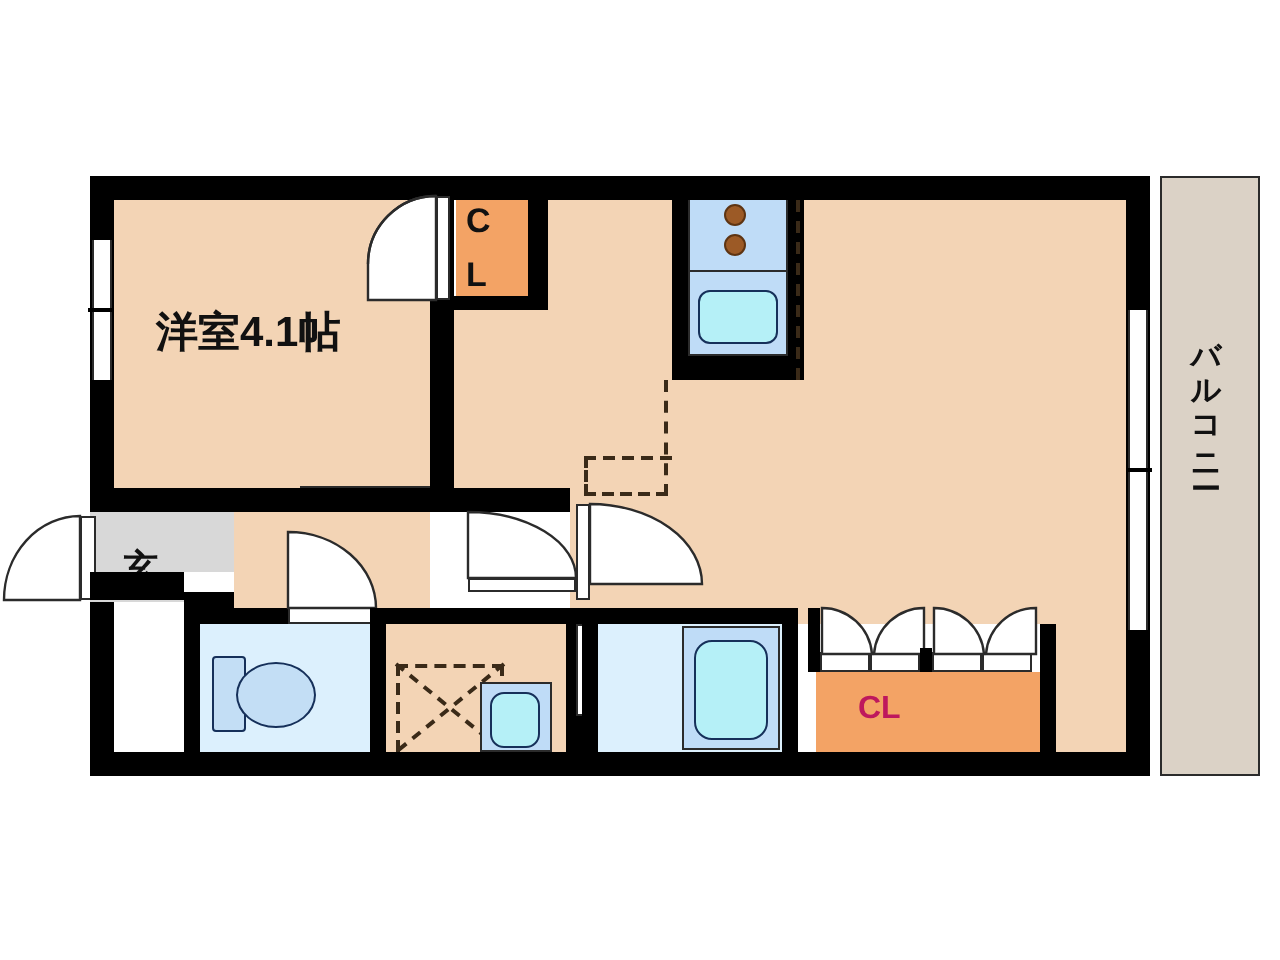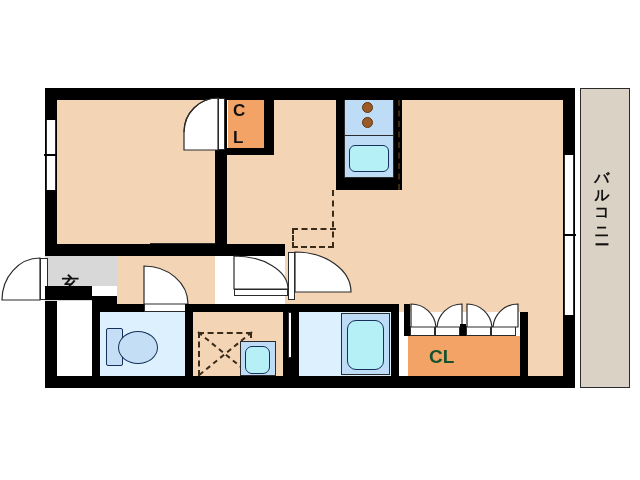"洋室4.1帖" div.label { html: none -> <div>洋室4.1帖</div> }
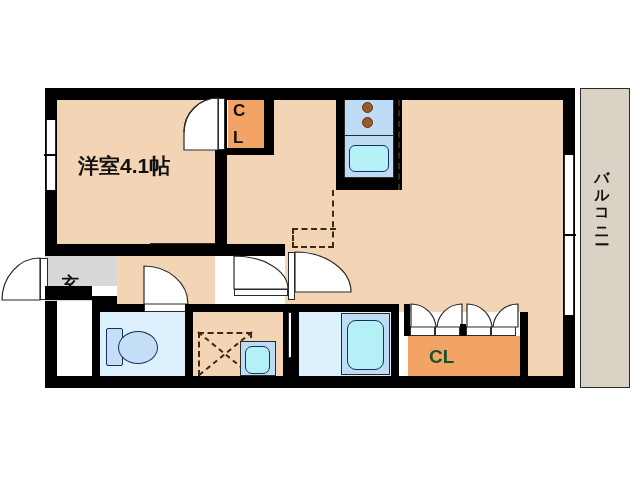"CL" .label-cl { color: #14532d -> #be185d; font-size: 19px -> 16px }
